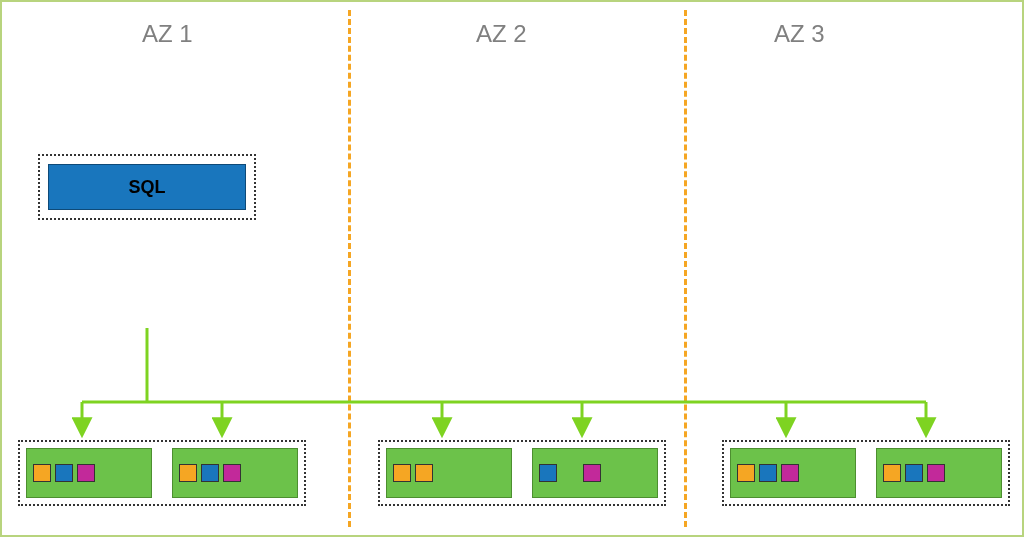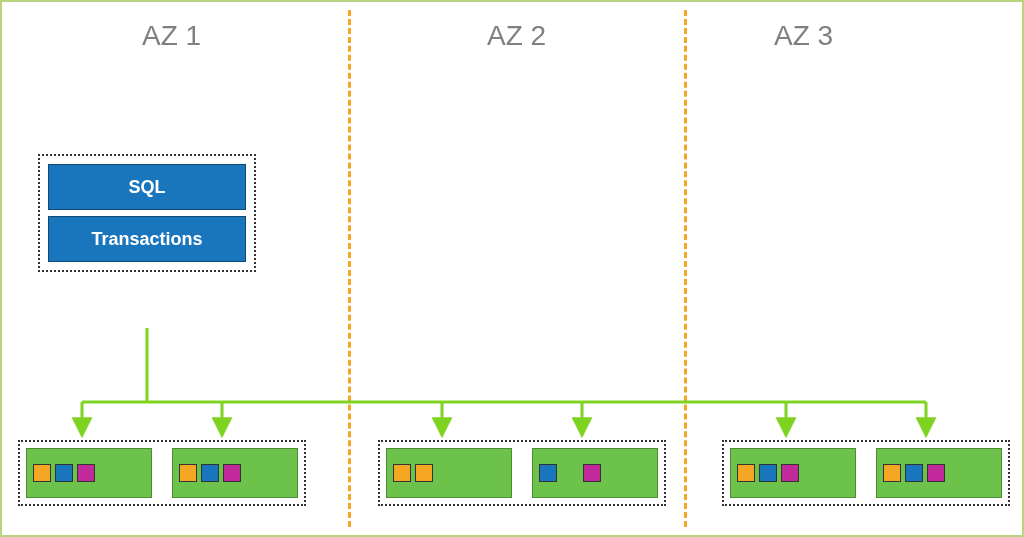"AZ 1" .zone-label { font-size: 28px -> 24px }
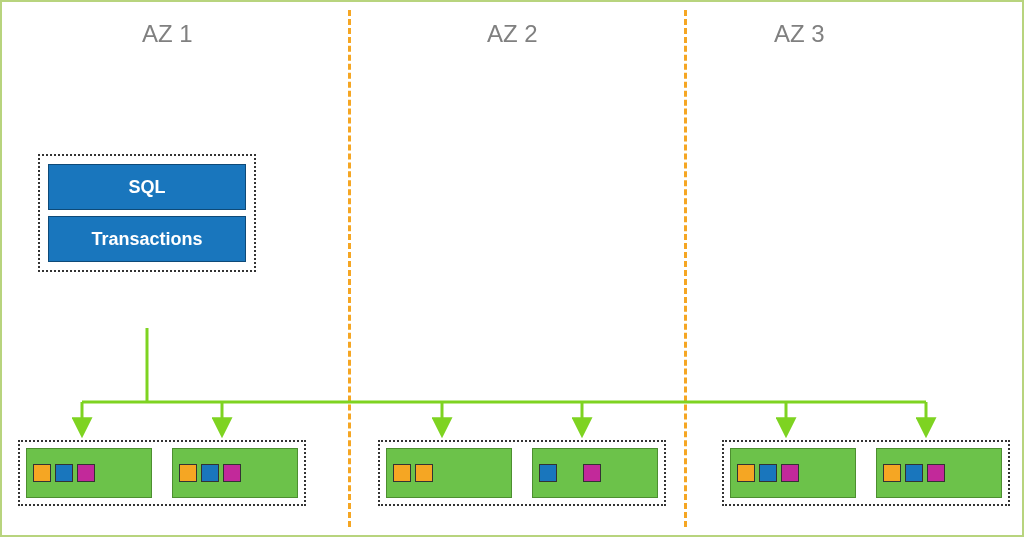"AZ 2" div.zone-label { margin-left: 11px -> none }
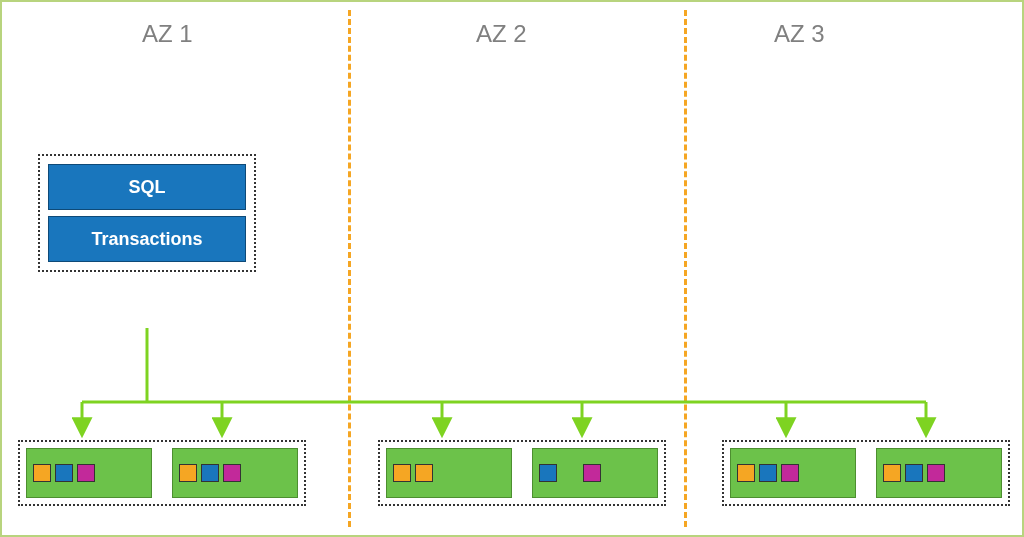"SQL" .blue-box { color: #ffffff -> #000000 }
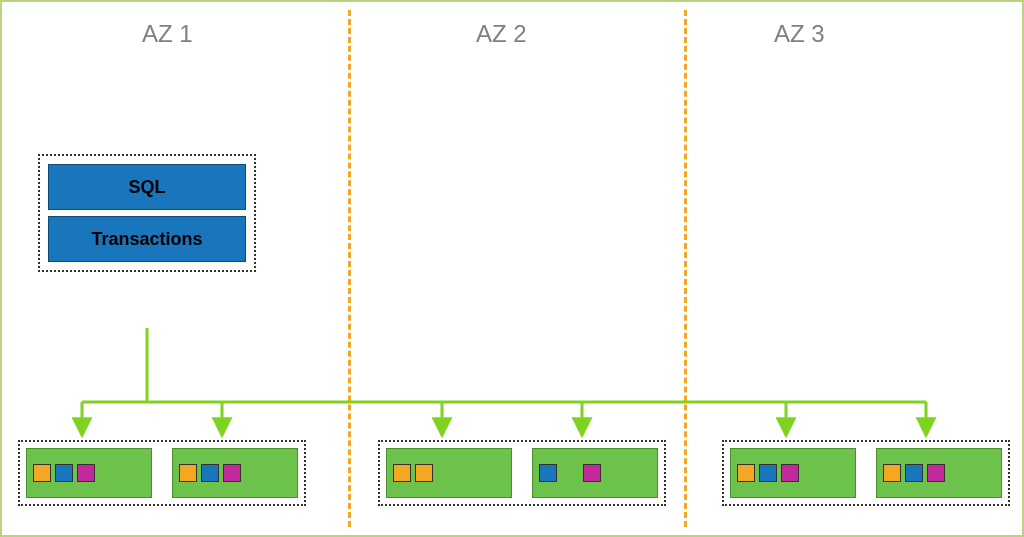"Transactions" div.blue-box { html: <div>Transactions</div> -> none }
